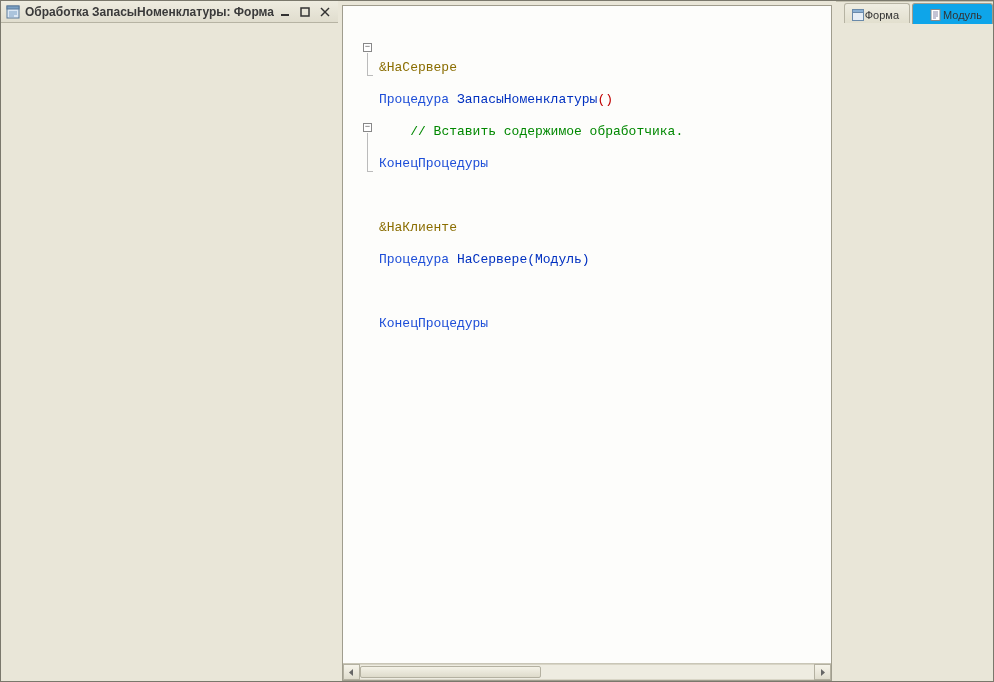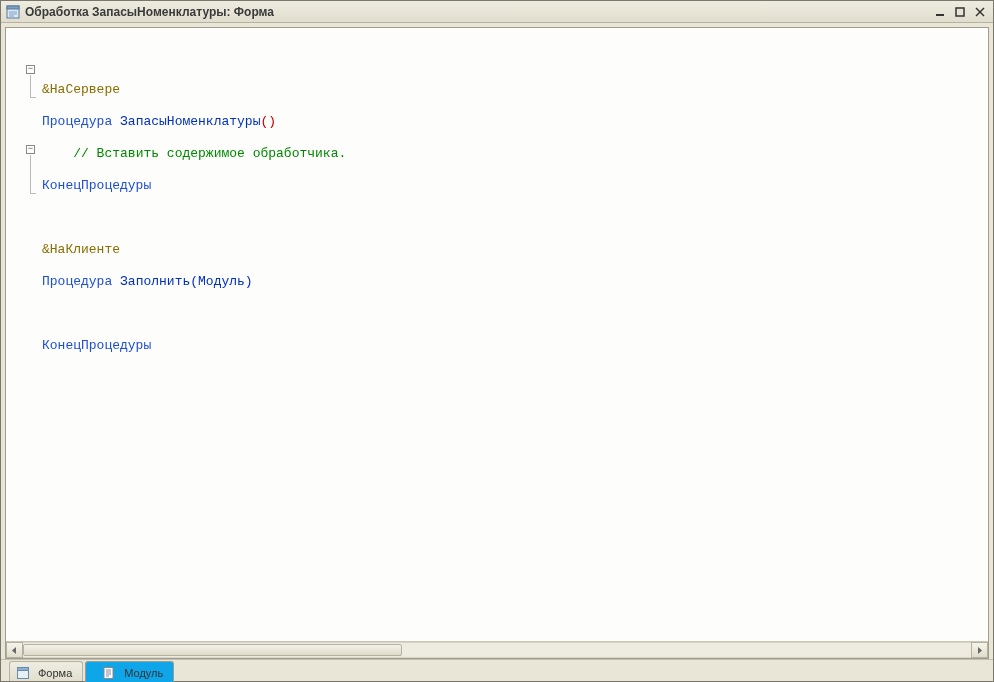"Обработка ЗапасыНоменклатуры: Форма" .window { flex-direction: column -> row }
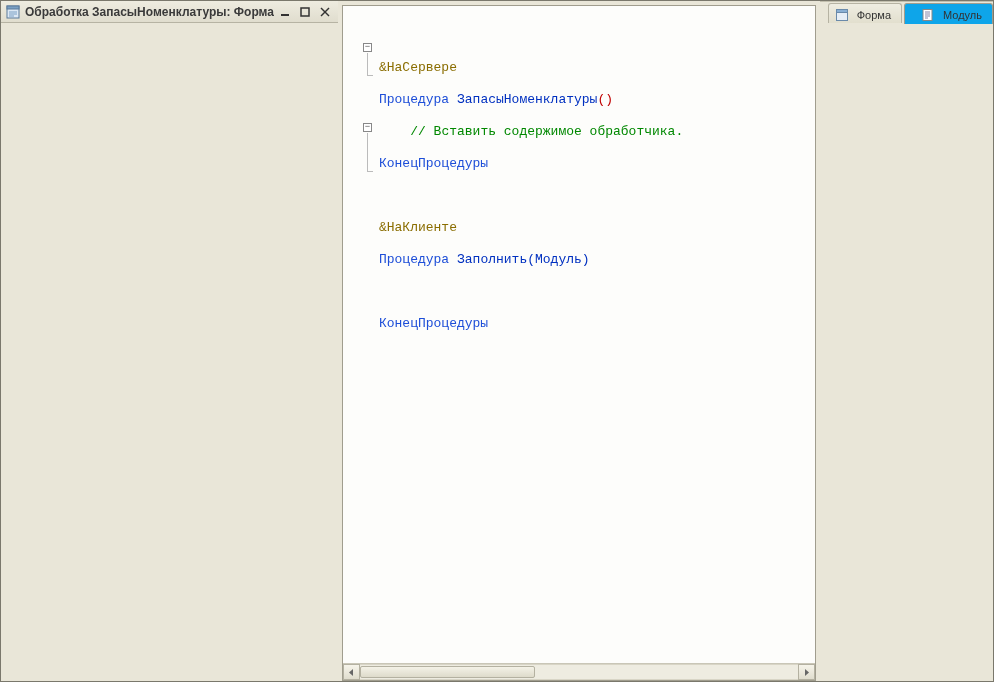"Форма" .tab { gap: 8px -> 0 }
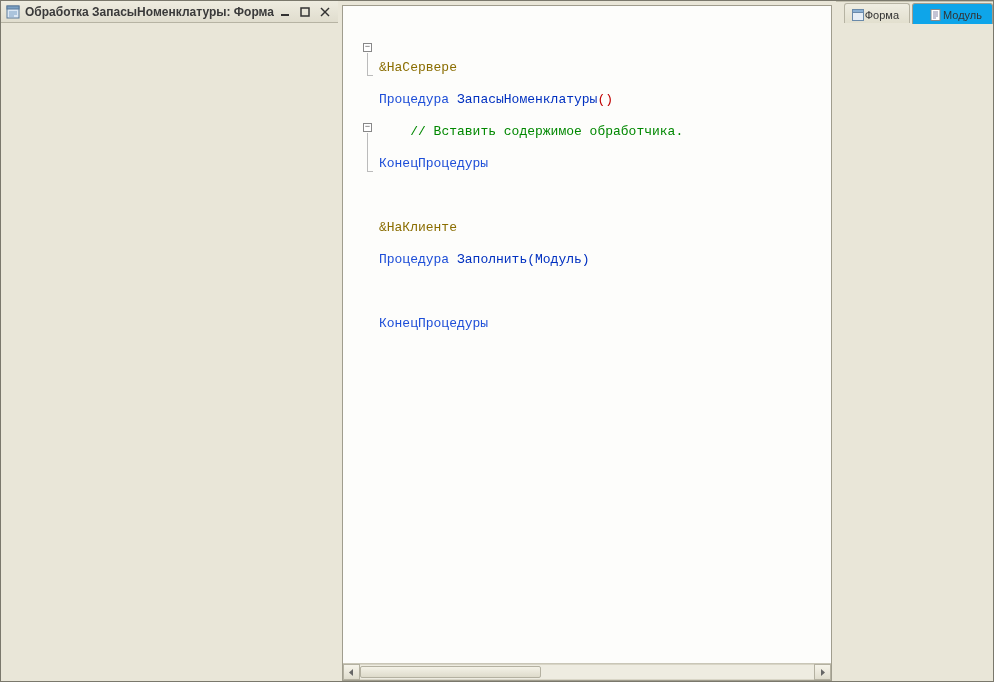"Заполнить" span.c-ident { text: Заполнить -> НаСервере }
